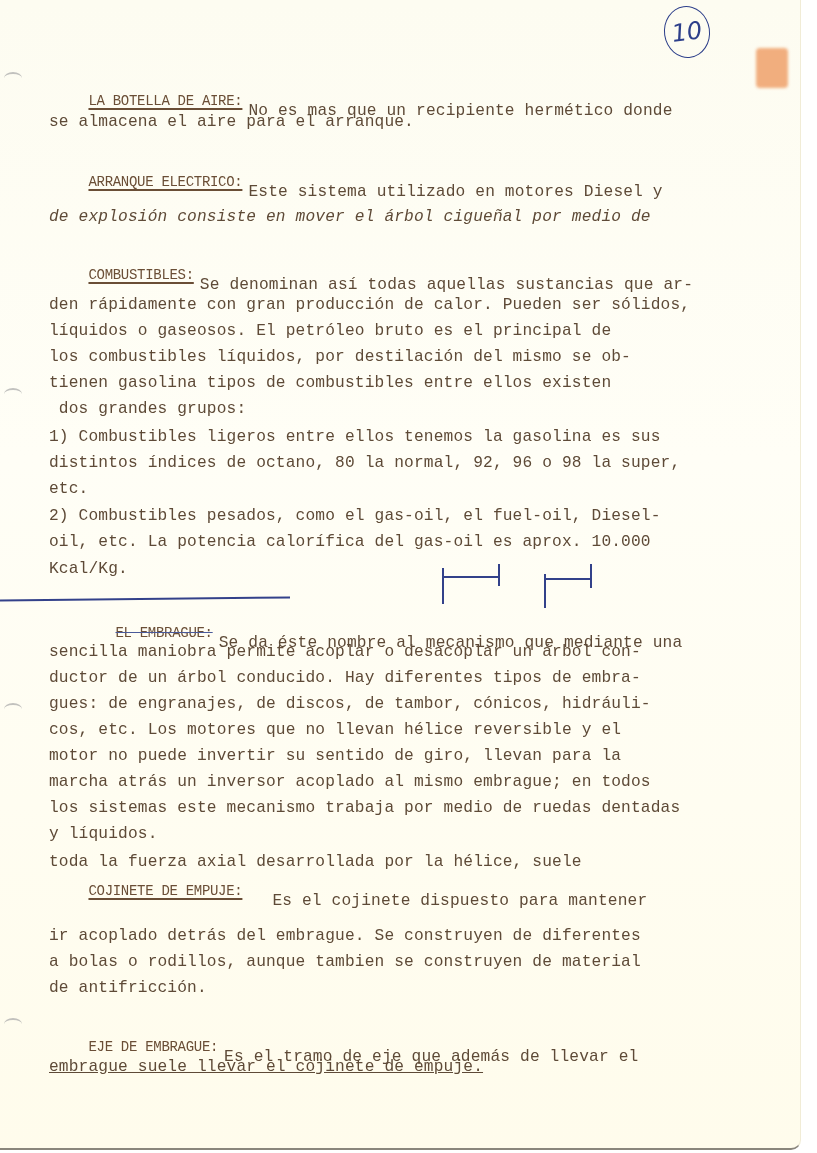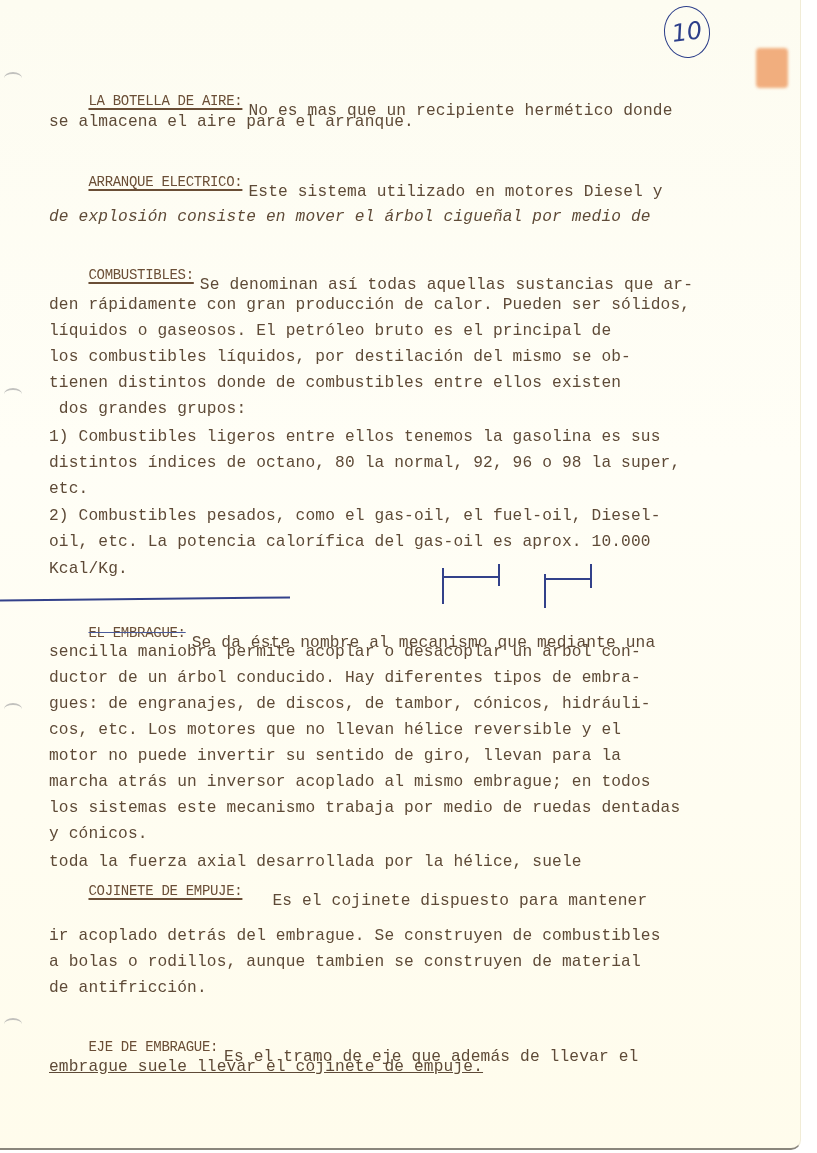"tienen distintos donde de combustibles" div.line { text: distintos donde -> gasolina tipos }
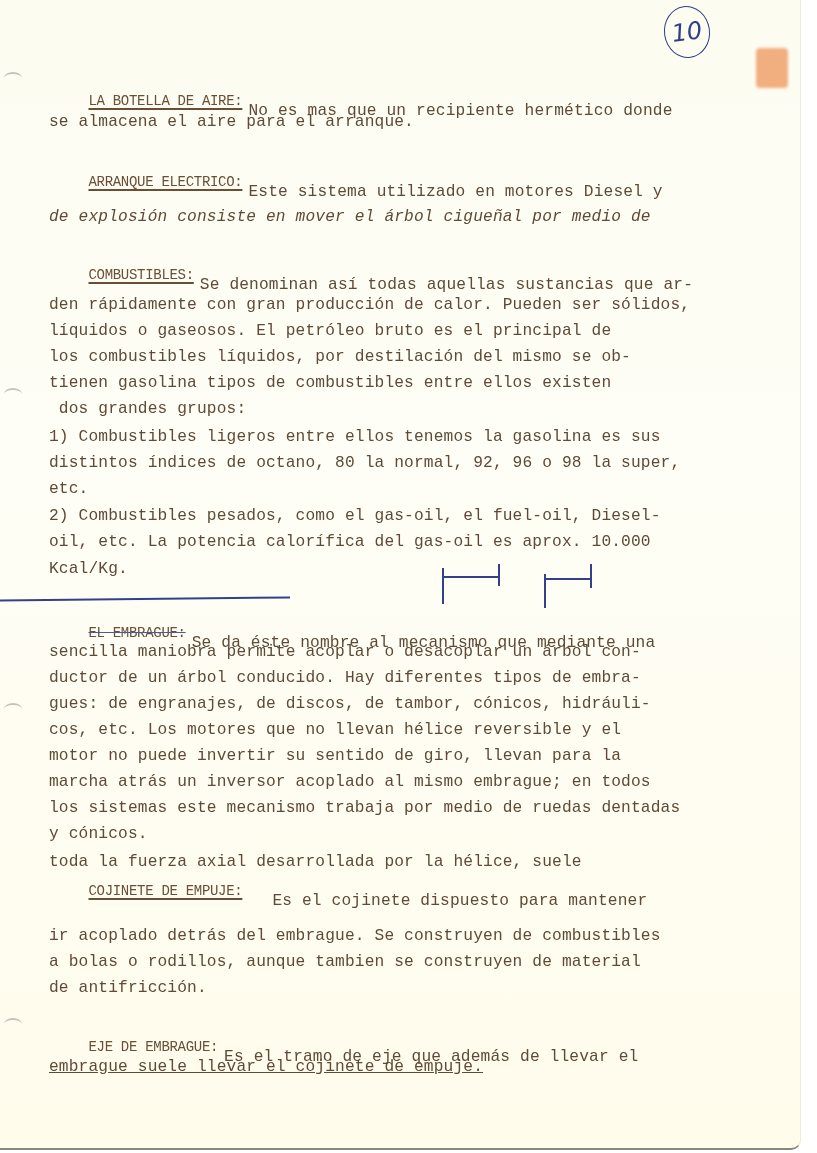"EL EMBRAGUE:" .strike { margin-left: none -> 27px }
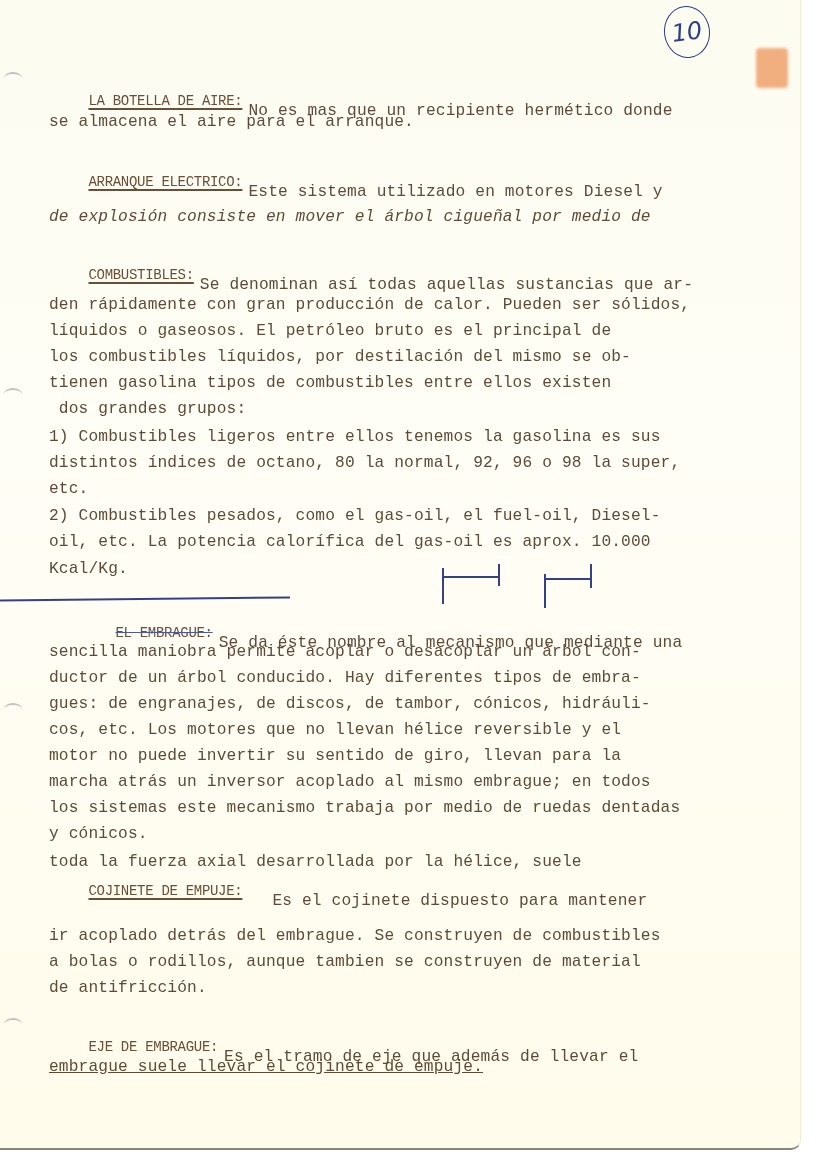"y cónicos." div.line { text: cónicos -> líquidos }
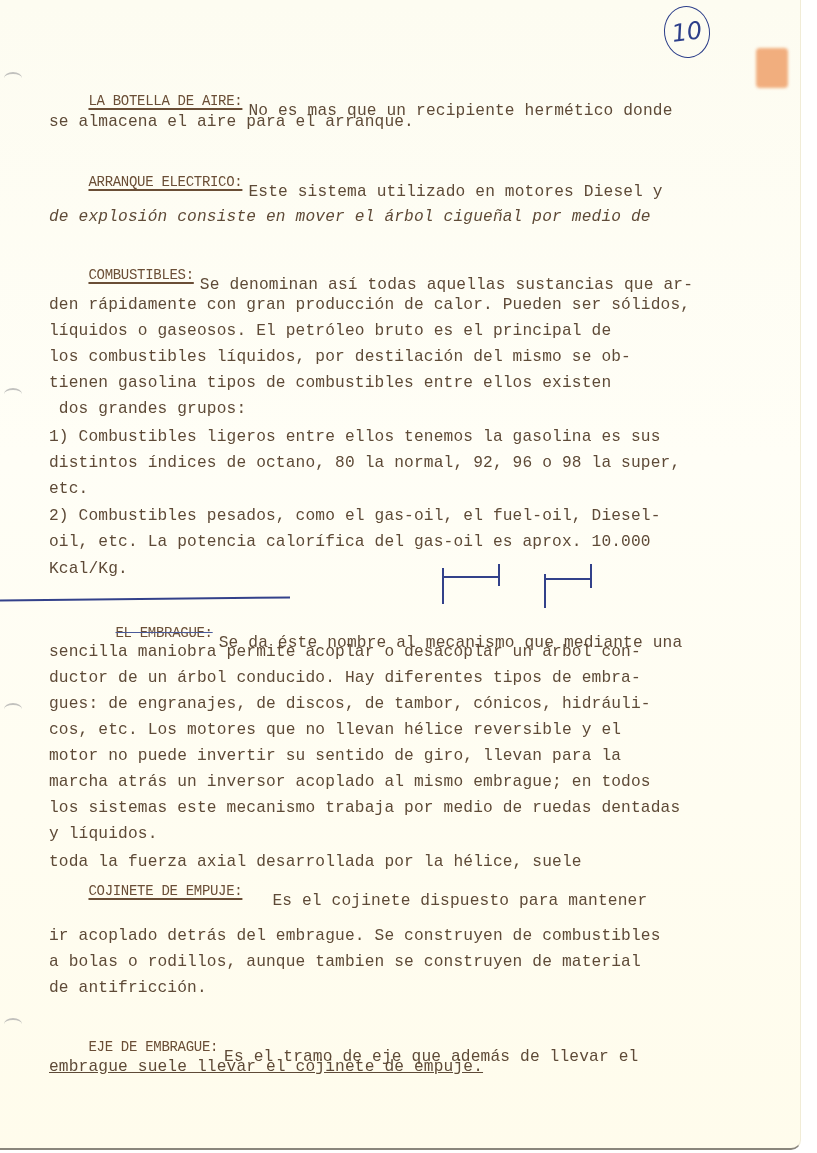"ir acoplado detrás del embrague." div.line { text: combustibles -> diferentes }
